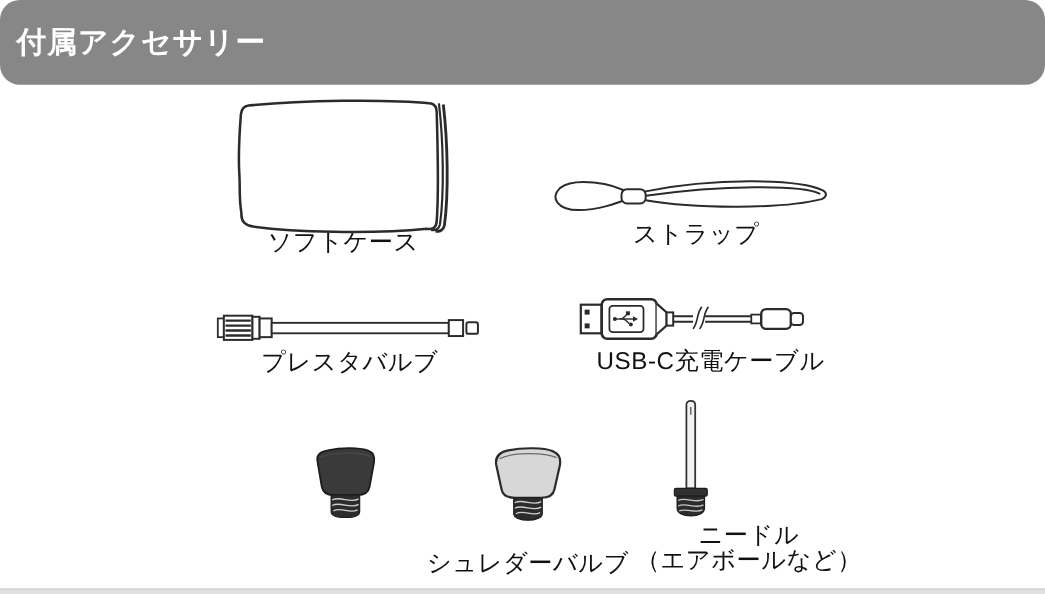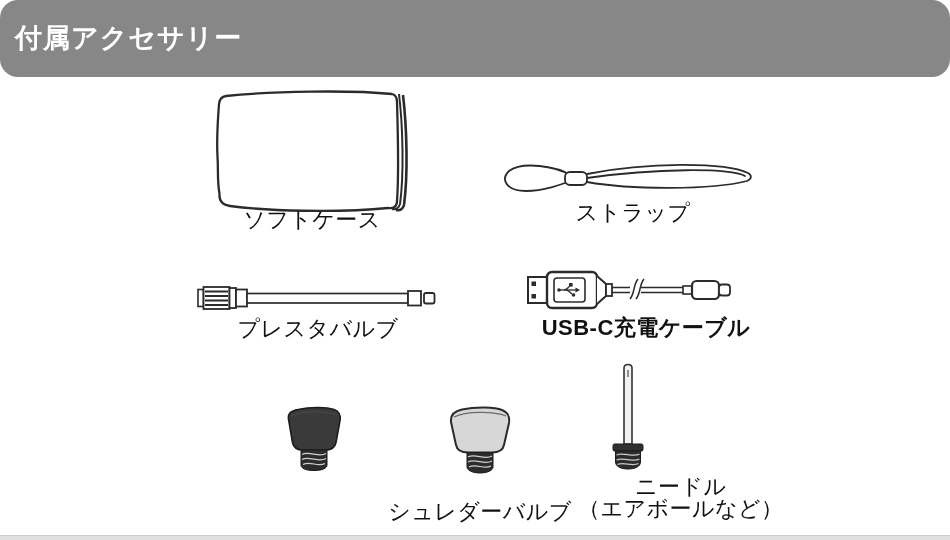"USB-C充電ケーブル" div.caption { font-weight: bold -> none }
